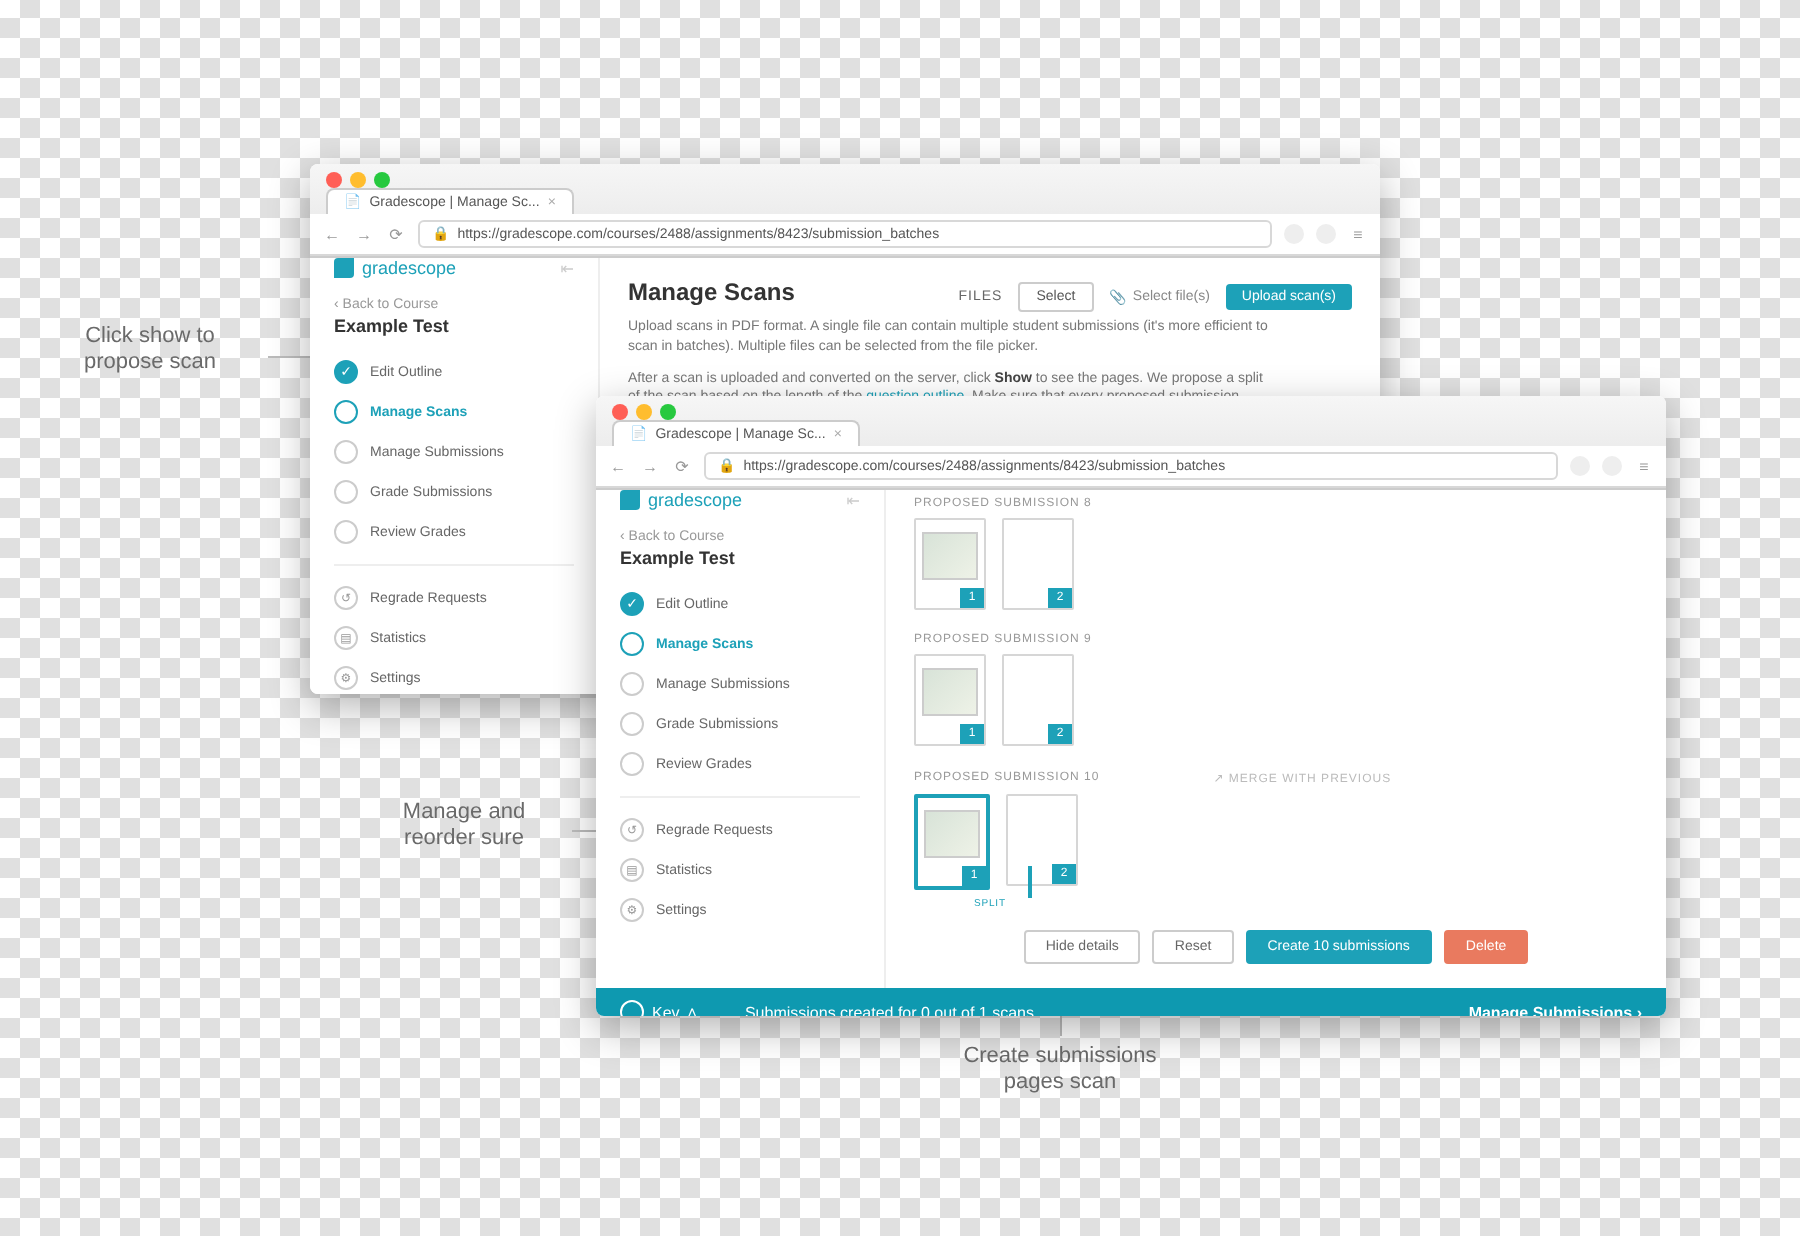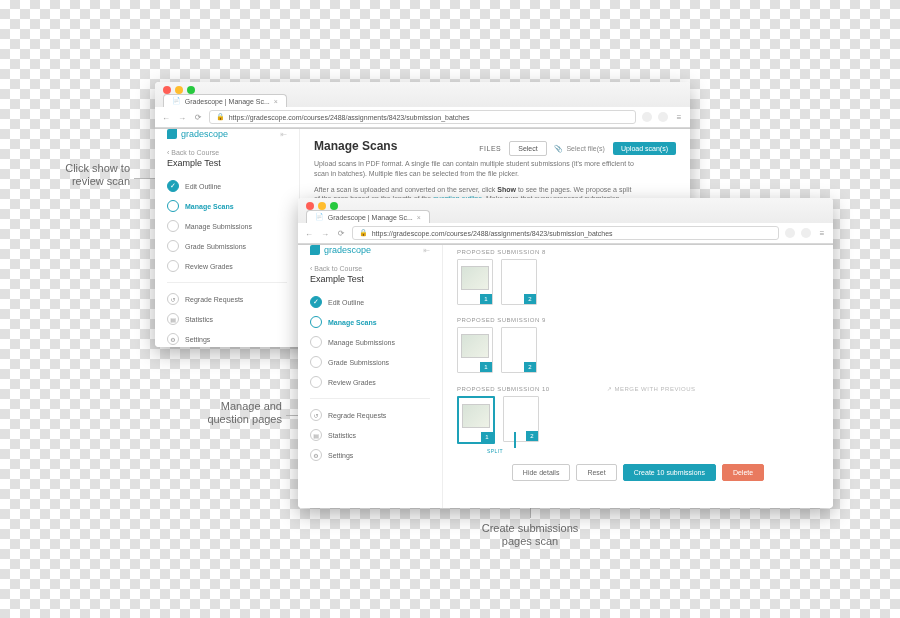"Click show to" .anno { text-align: right -> center }
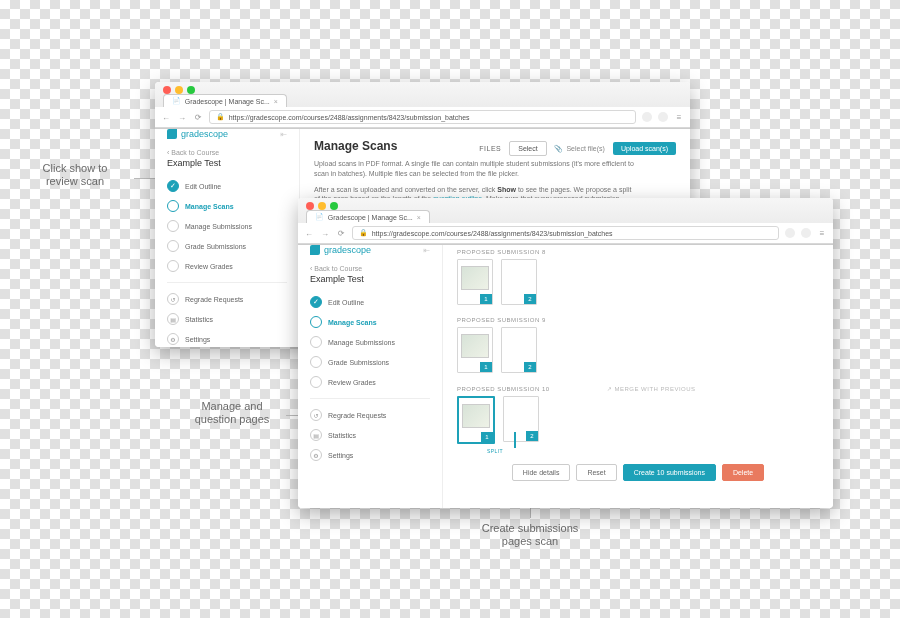"Example Test" .ctitle { font-weight: normal -> bold }
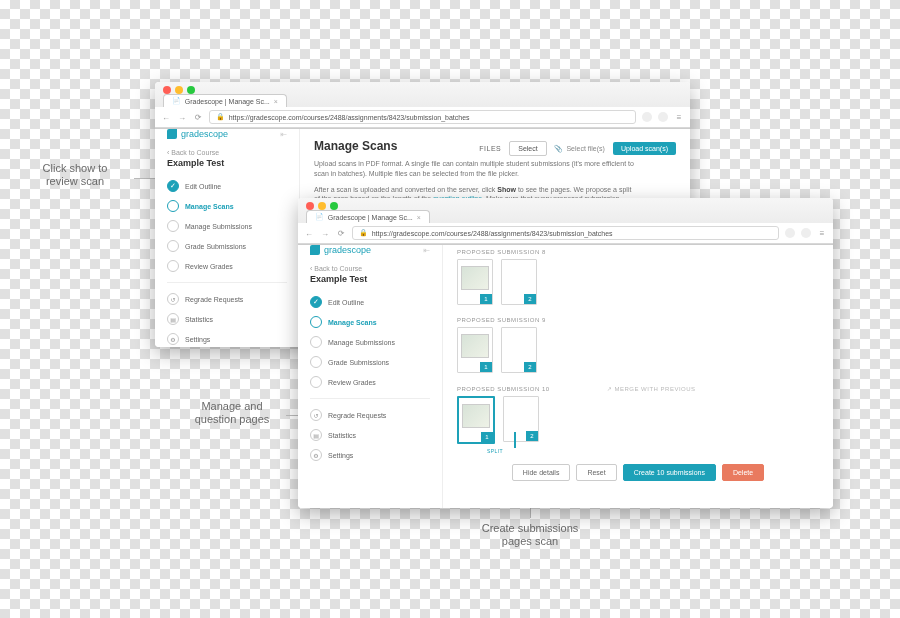"review scan" span { text: review -> propose }
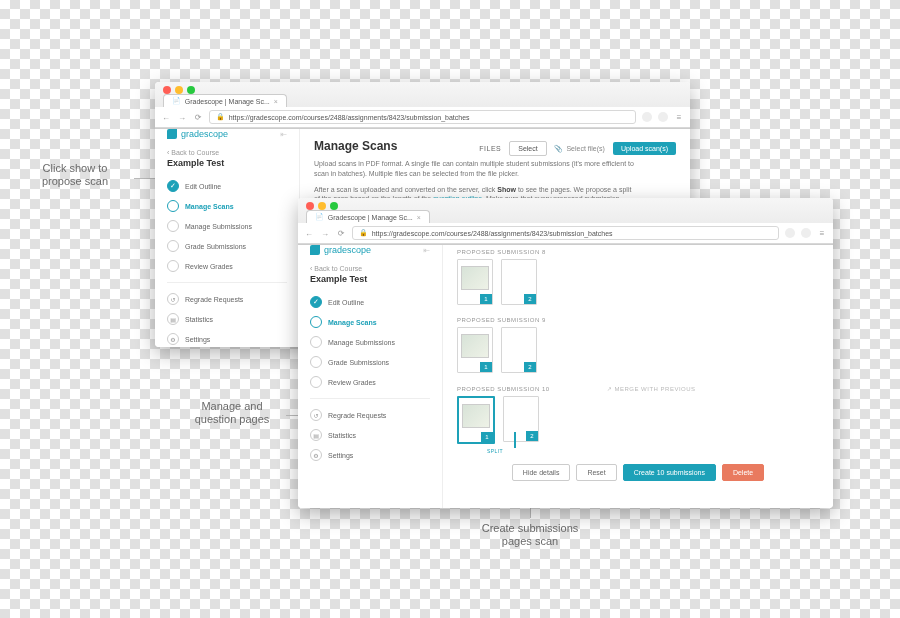"question pages" span { text: question pages -> reorder sure }
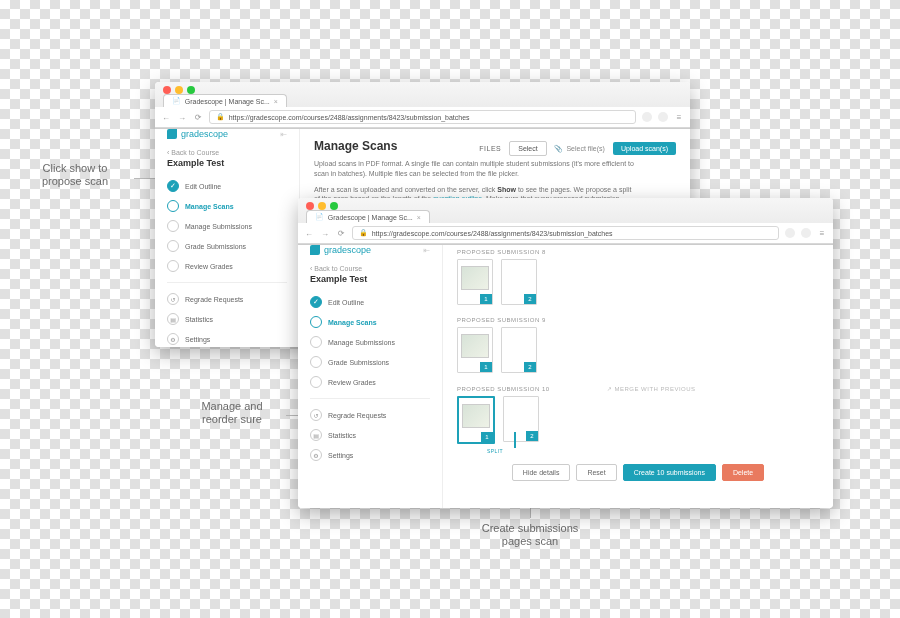"Kev" div.footer { html: none -> <div> <div> <span></span> <span>Kev</span> <span>˄</span> </div> <span>Submissions created for 0 out of 1 scans.</span> <div></div> <span>Manage Submissions ›</span> </div> }
